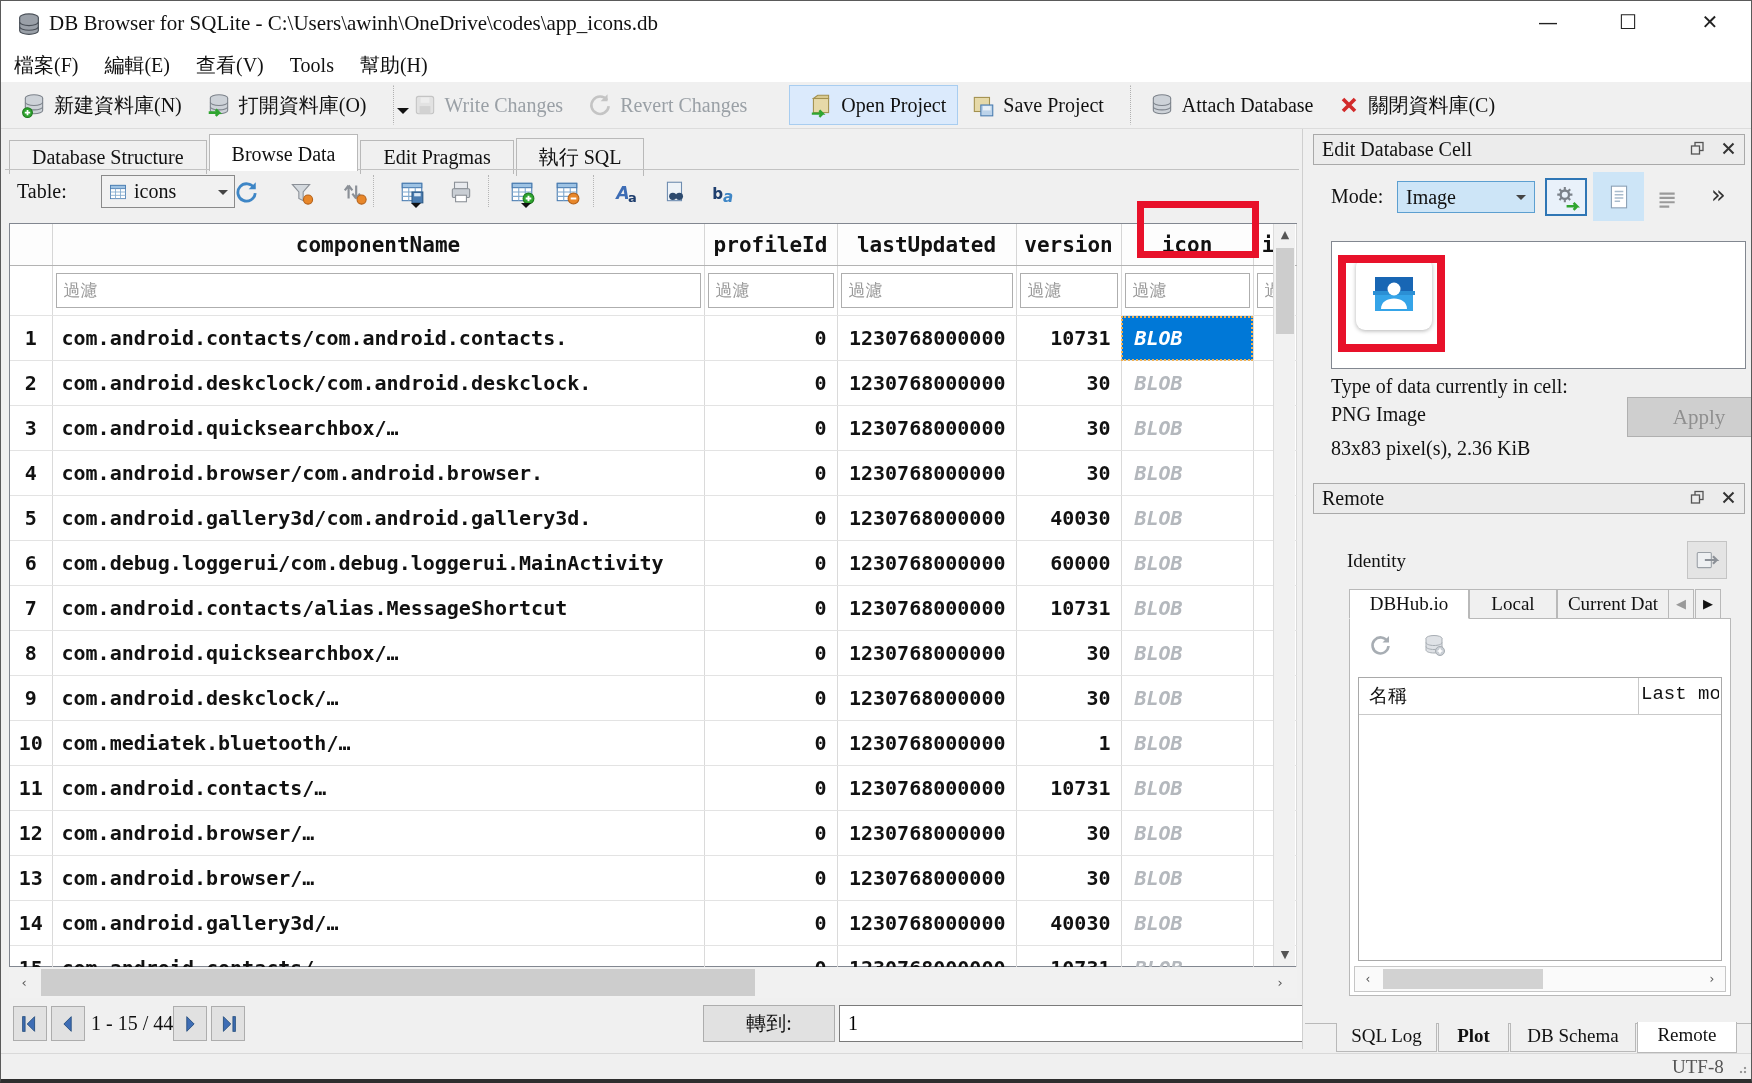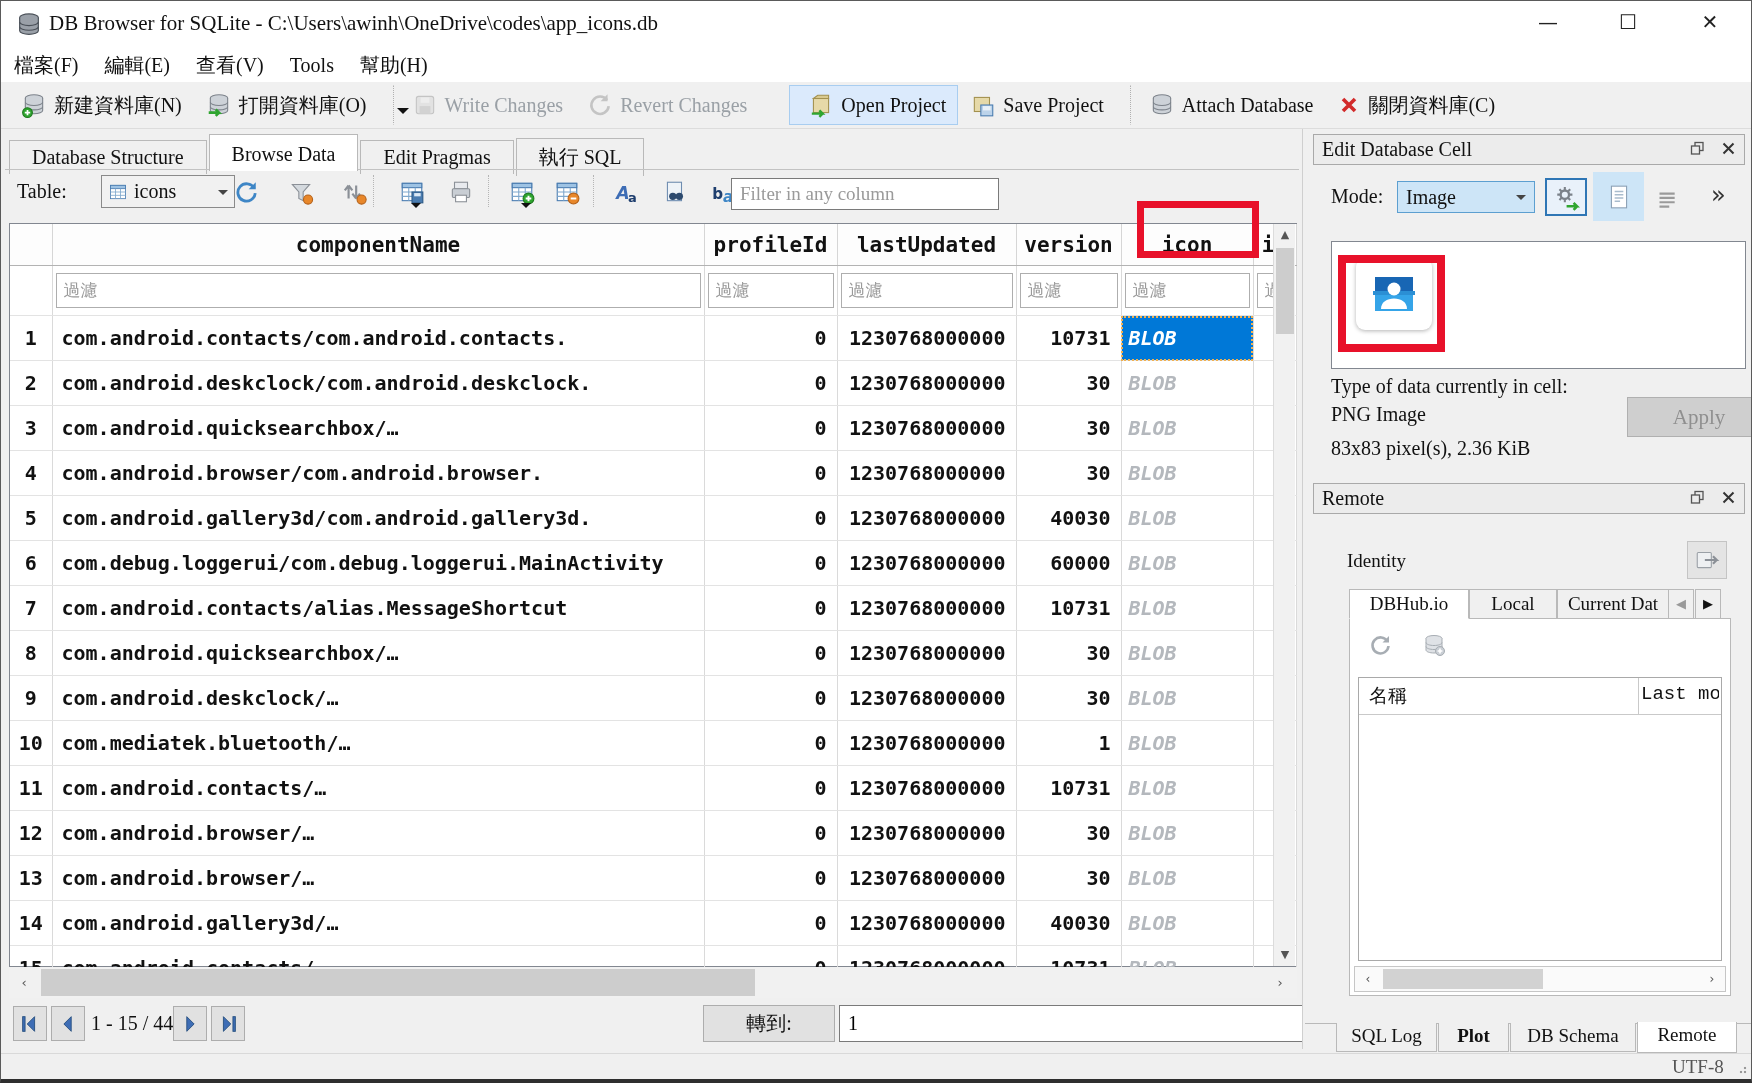"Filter in any column" input.abs { html: <input> -> none }
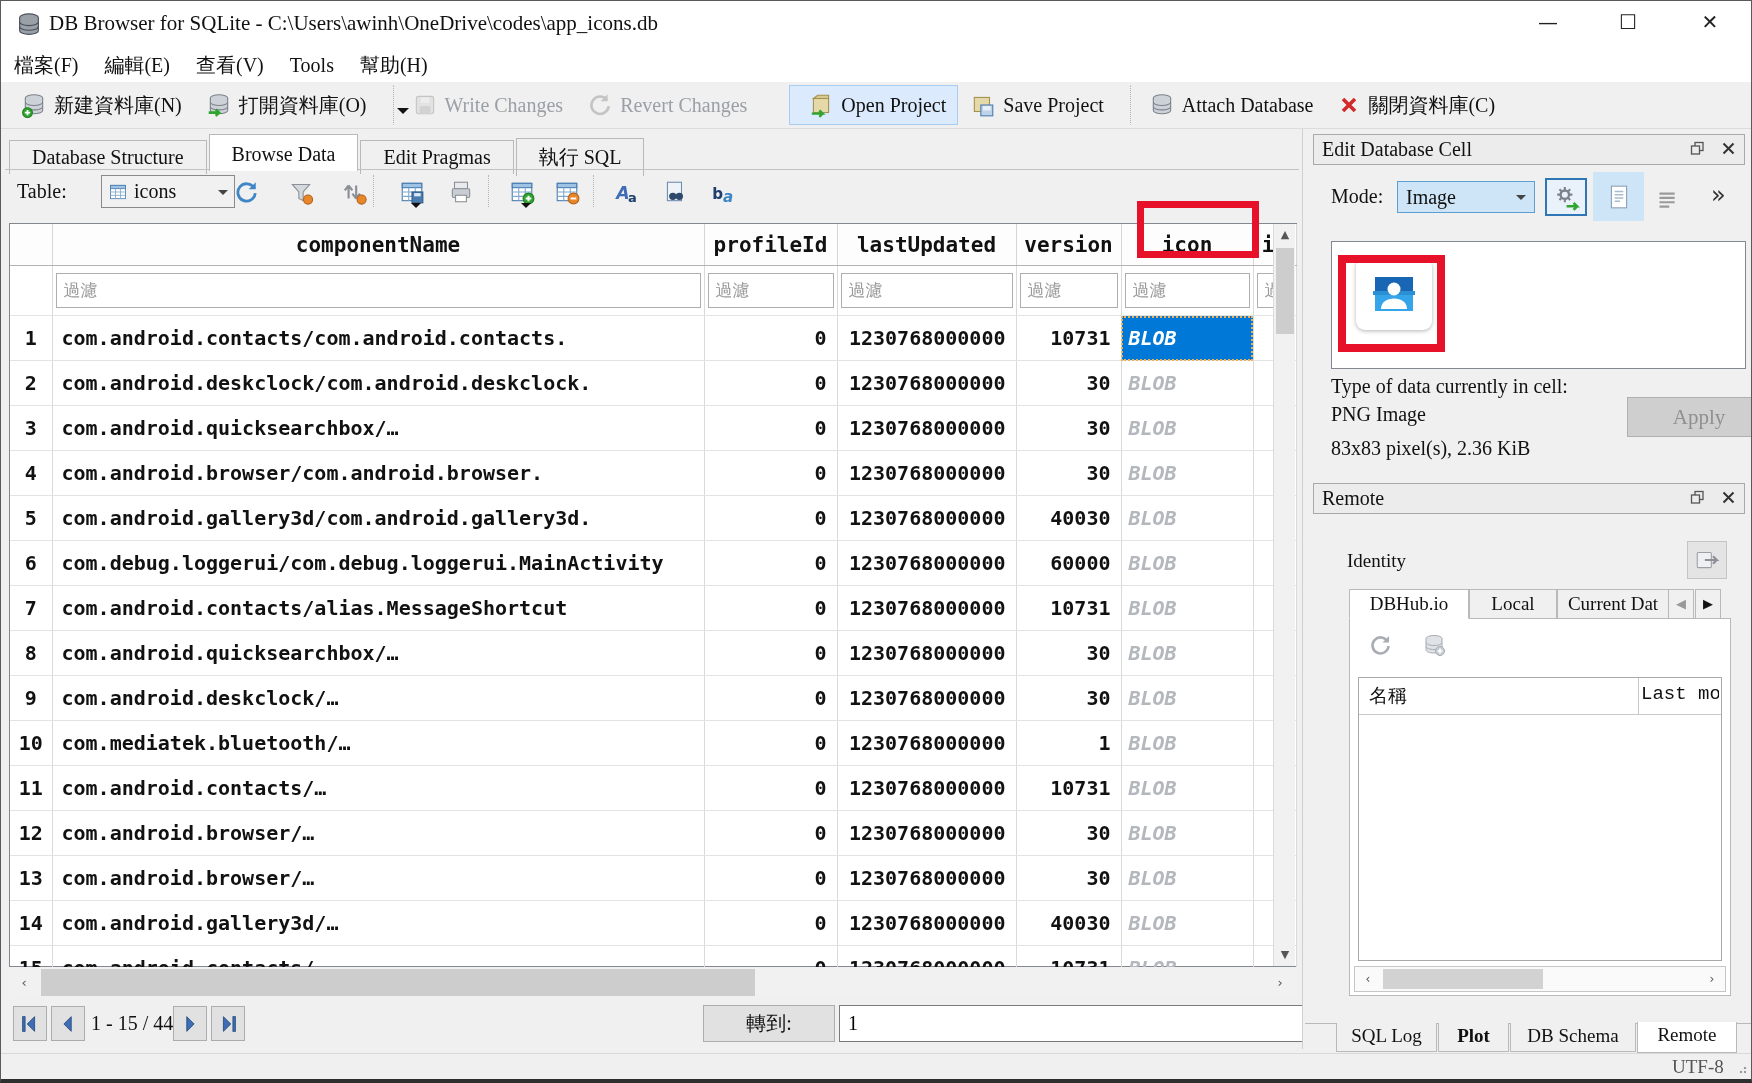"BLOB" td.col-icon { padding-left: 7px -> 13px }
